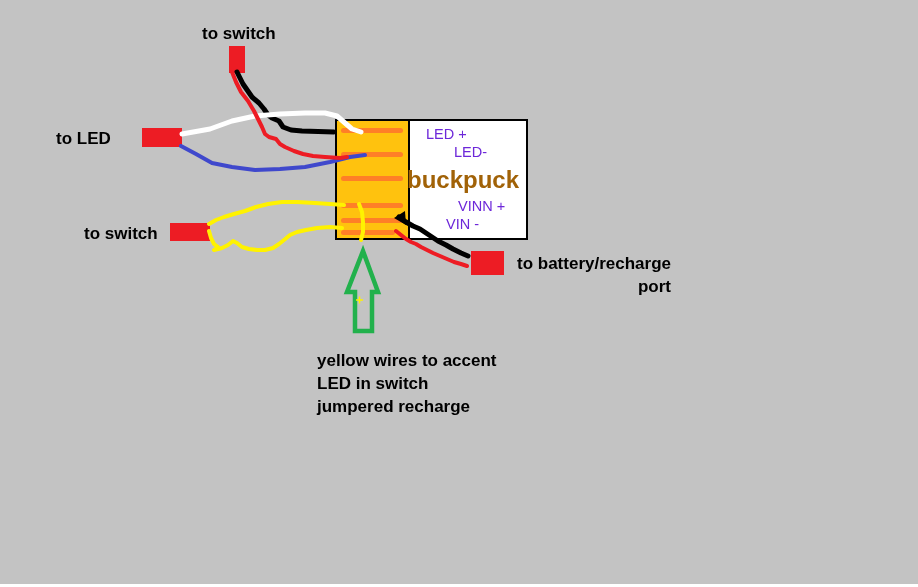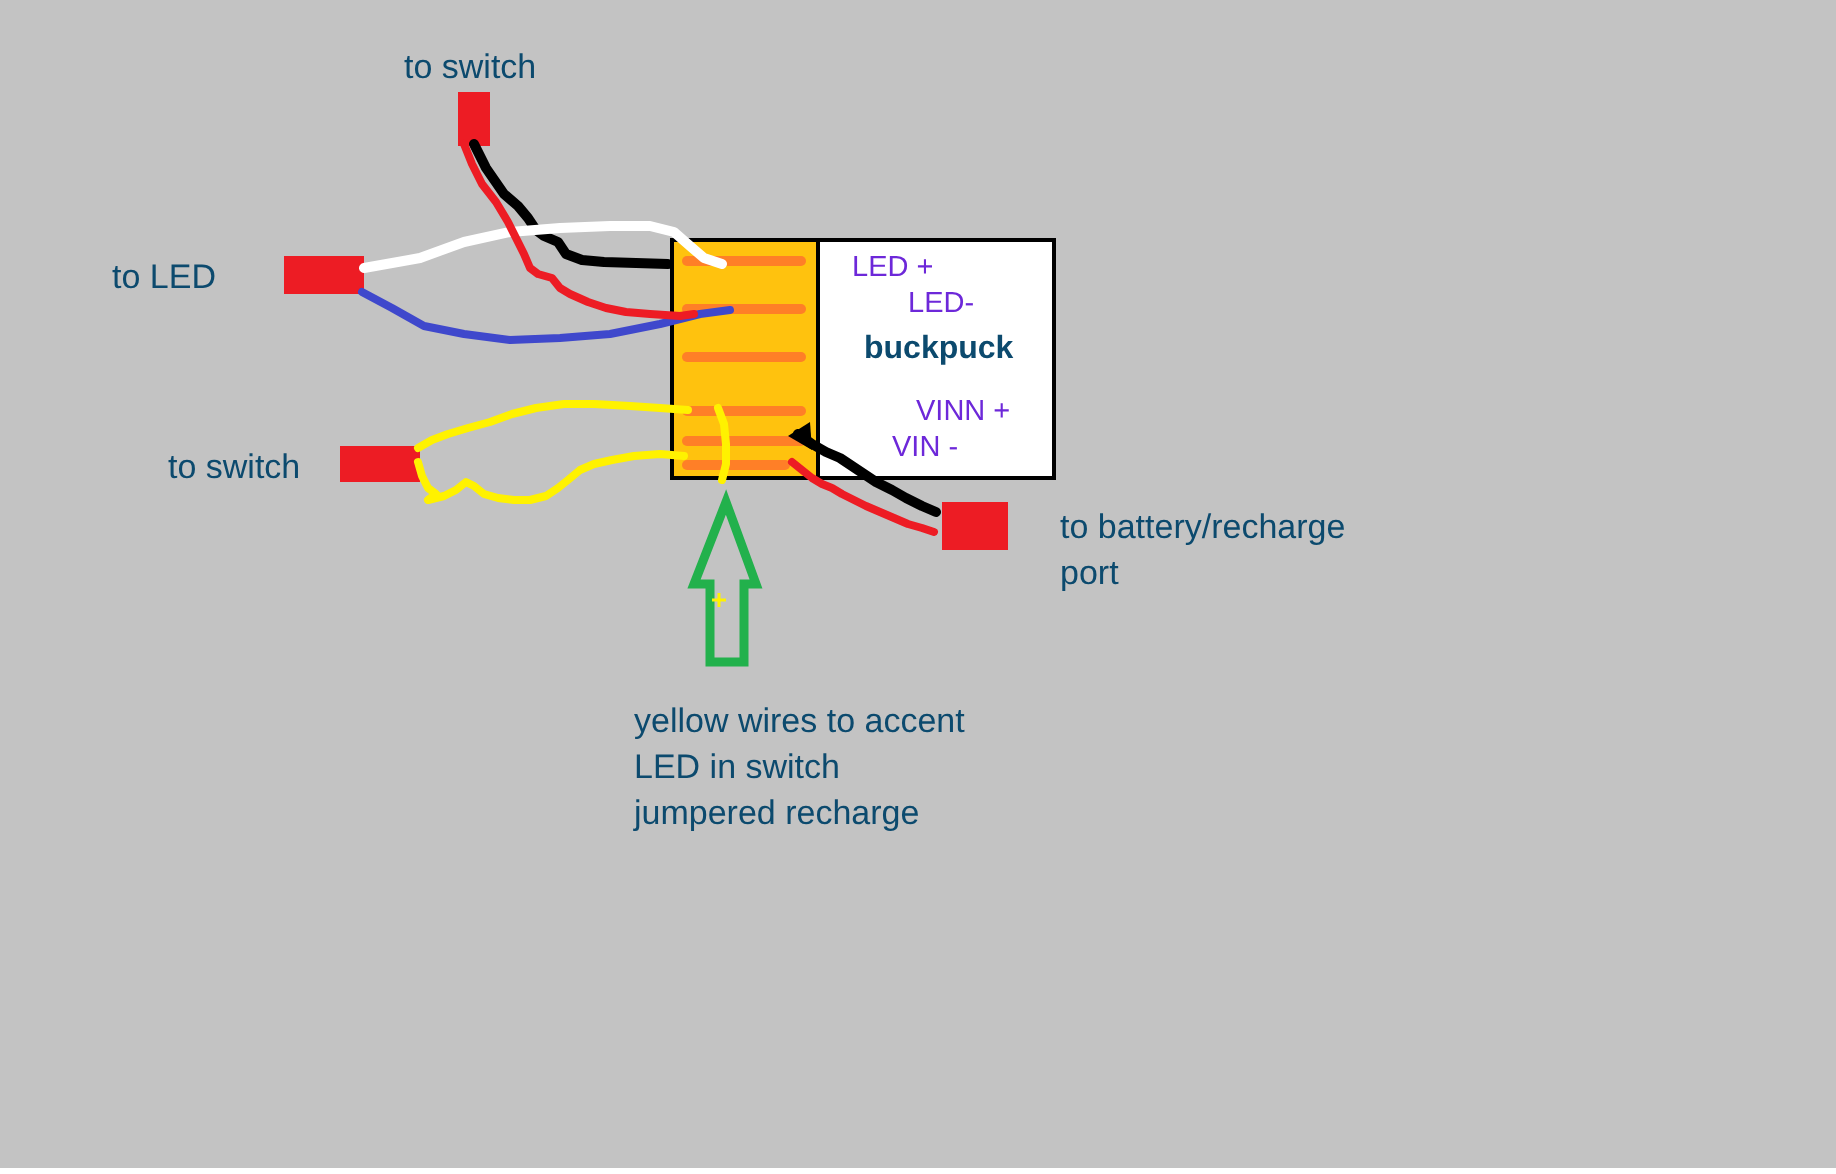"to switch" .annotation { color: #0c4a6e -> #000000; font-weight: normal -> bold }
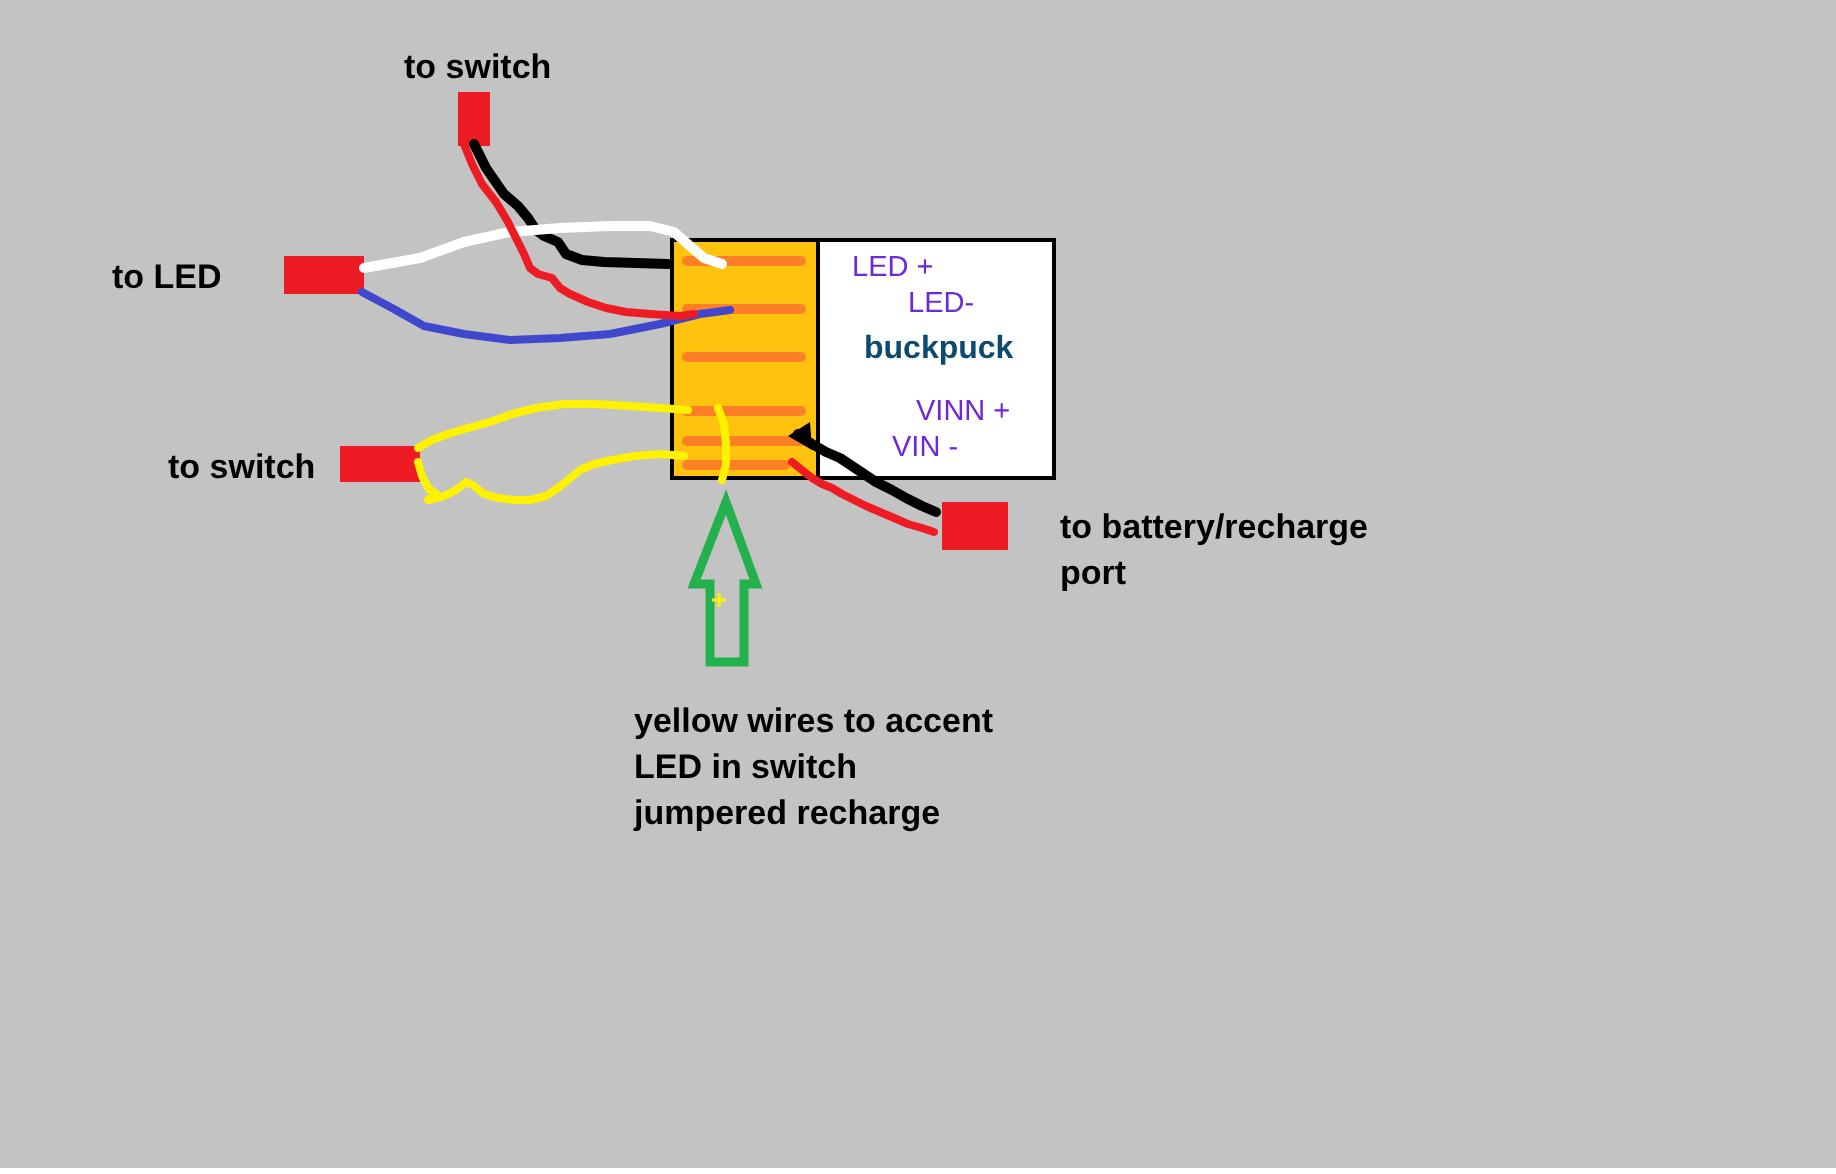"buckpuck" .module-name { color: #0c4a6e -> #a16207; font-size: 16px -> 24px; left: 95px -> 70px }
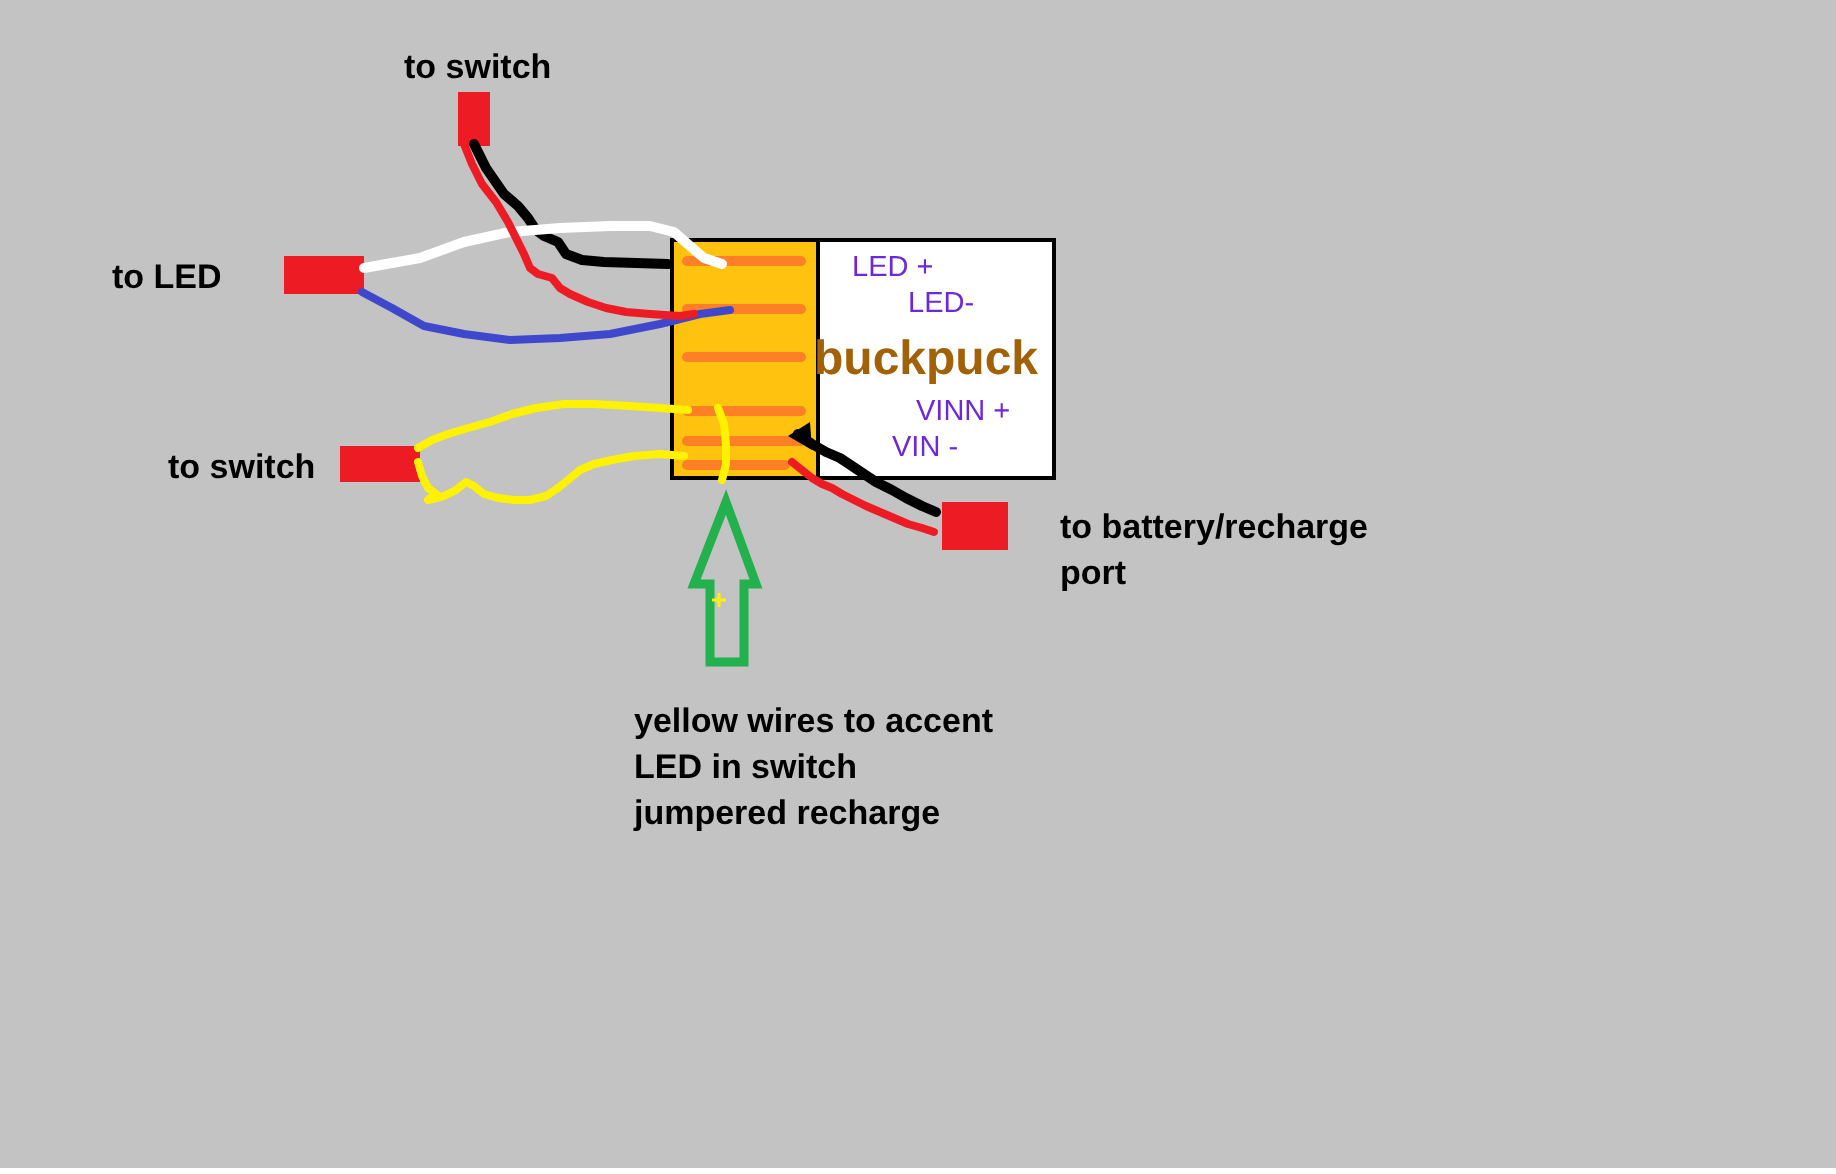"to battery/recharge" div.annotation { left: 530px -> 517px; text-align: none -> right }
